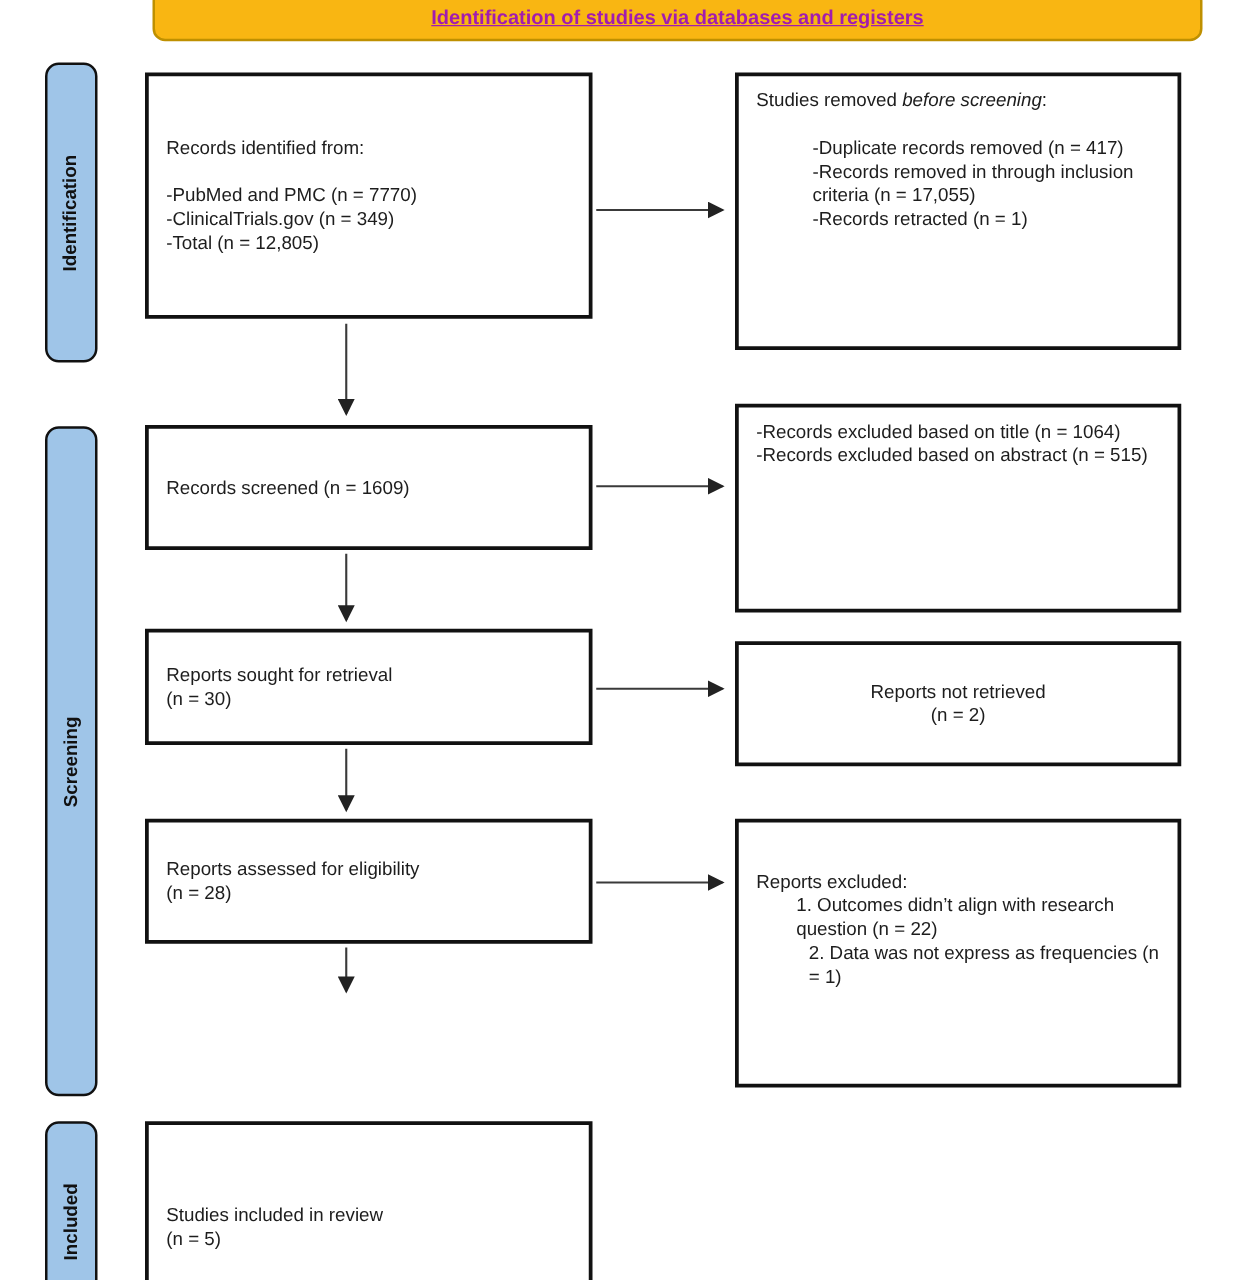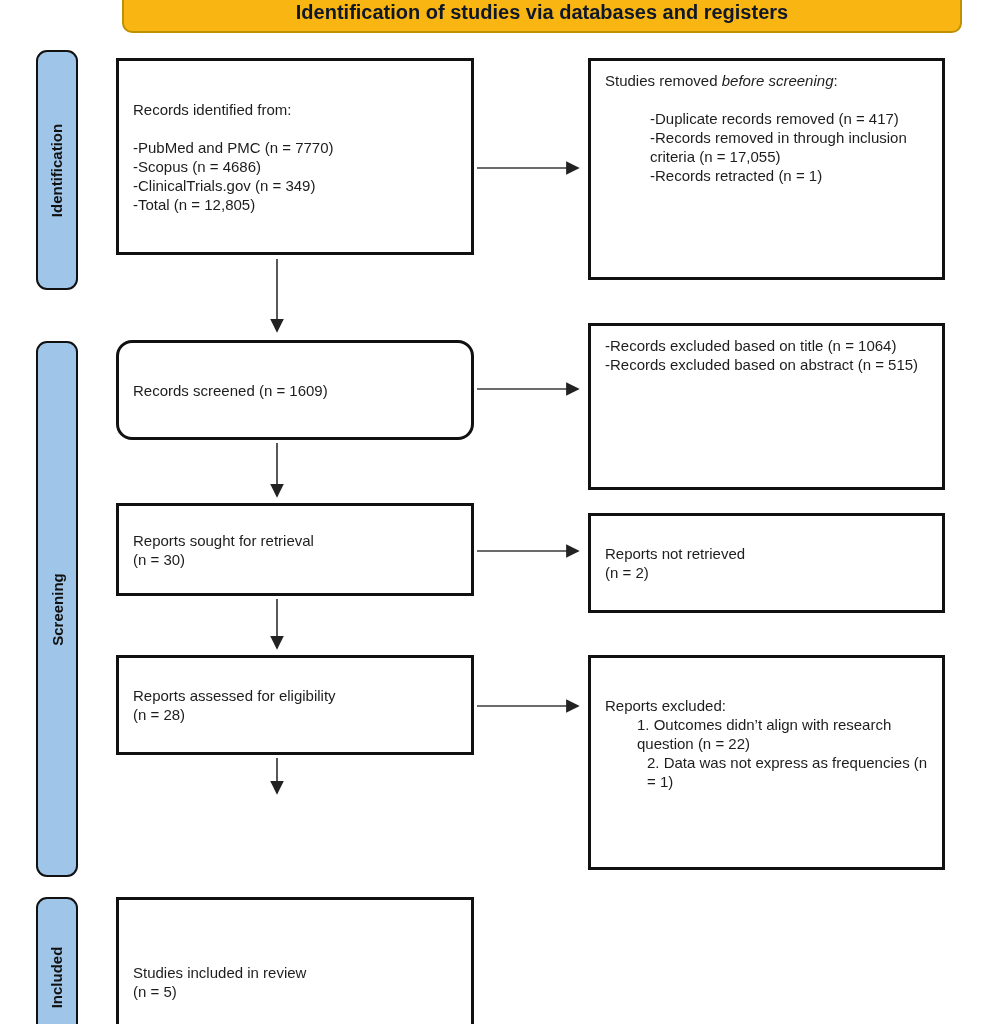"Identification of studies via databases" .banner .title { color: #0f172a -> #a21caf; font-size: 20px -> 16px; text-decoration: none -> underline }
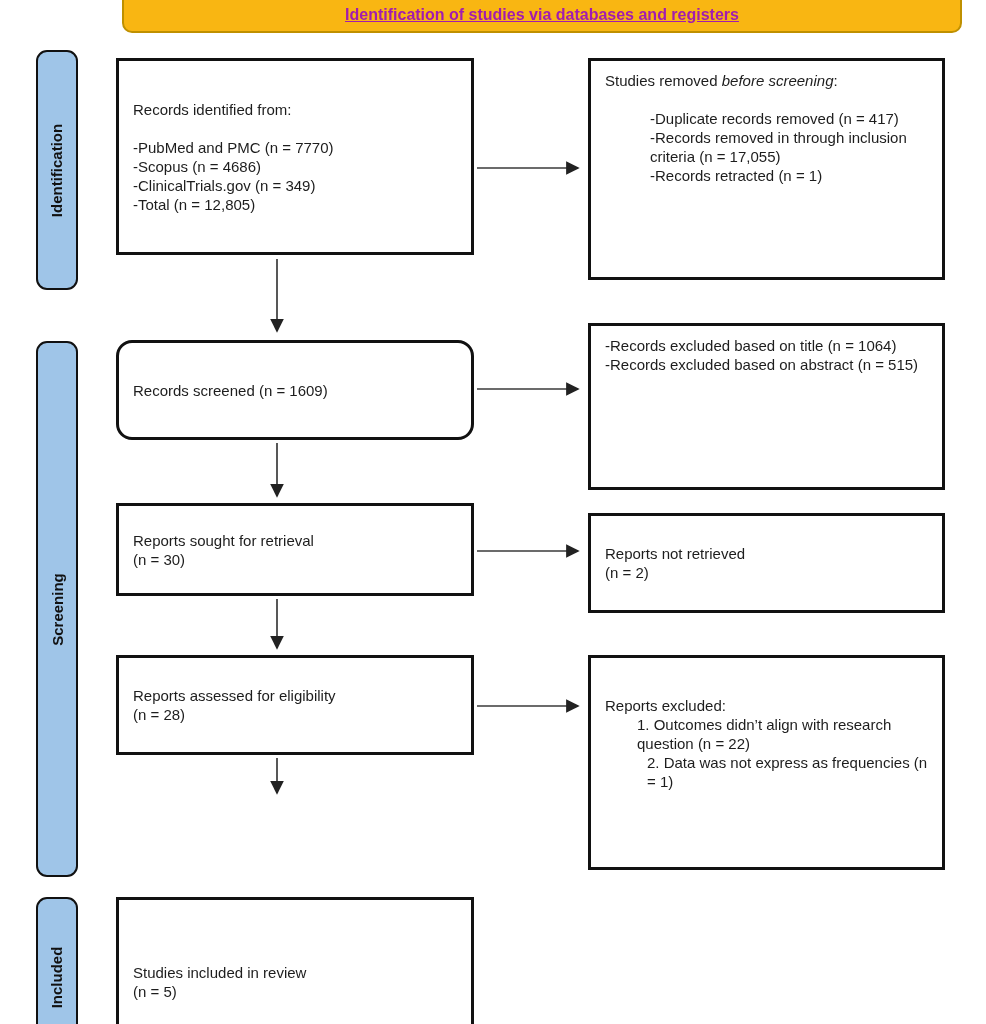"-Scopus (n = 4686)" div { html: <div>-Scopus (n = 4686)</div> -> none }
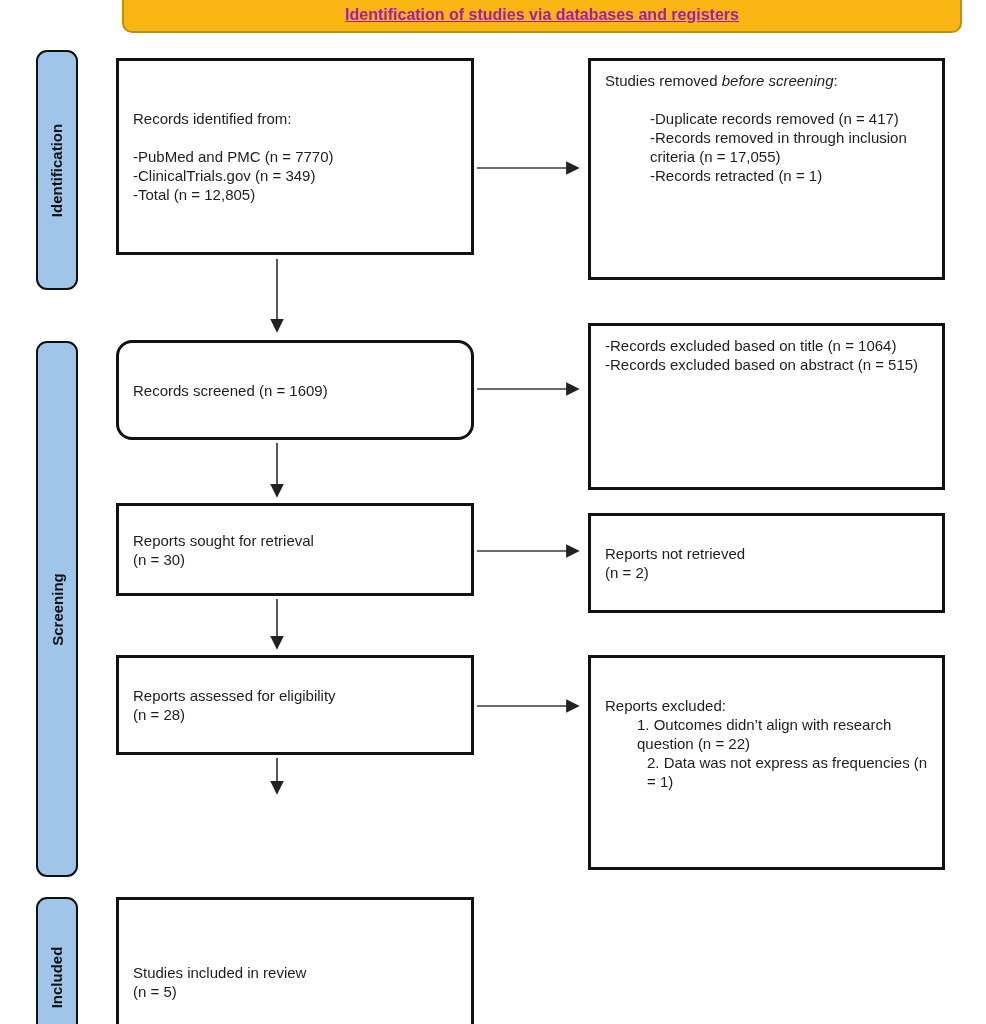"Records screened (n = 1609)" div.flowbox { border-radius: 16px -> none }
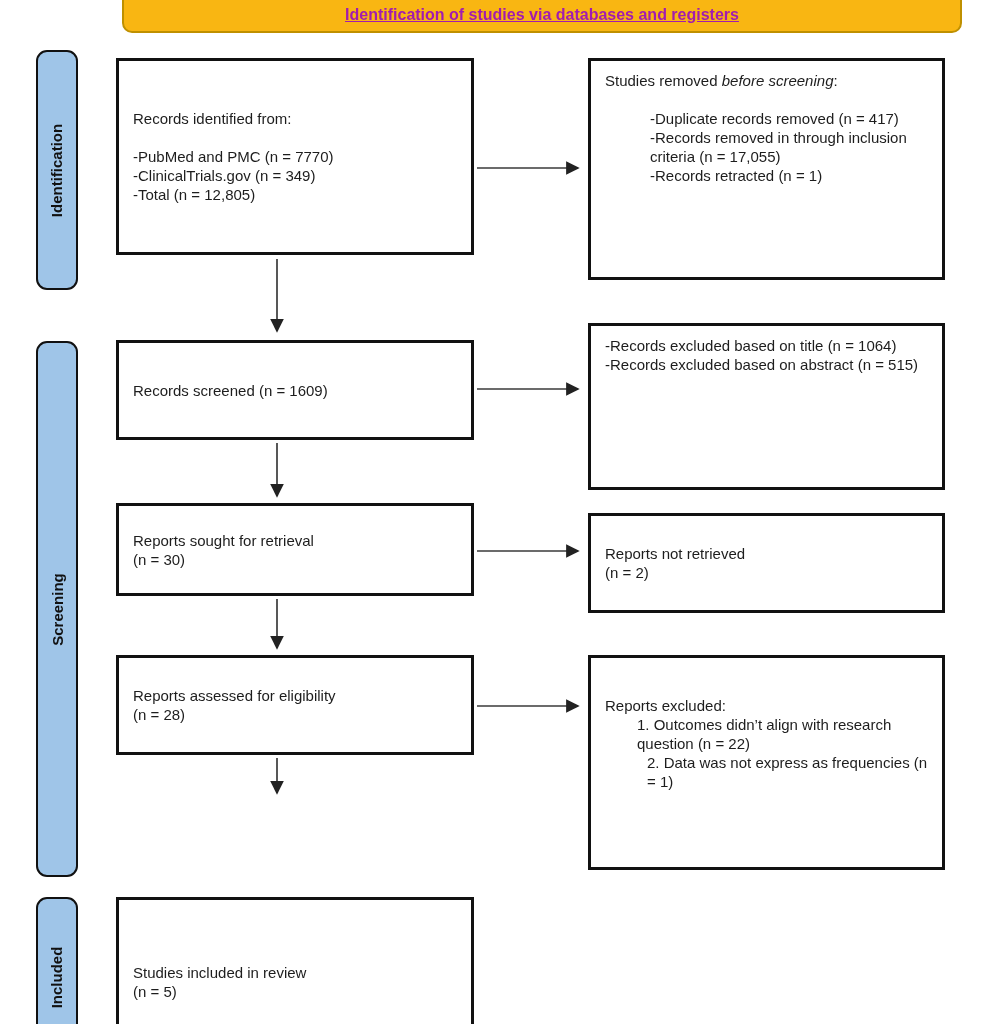"Reports not retrieved" div.flowbox { text-align: none -> center }
